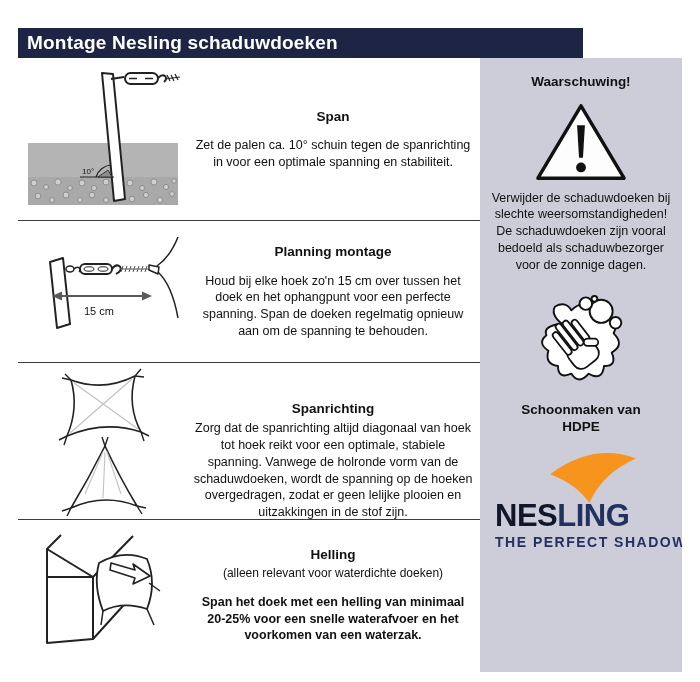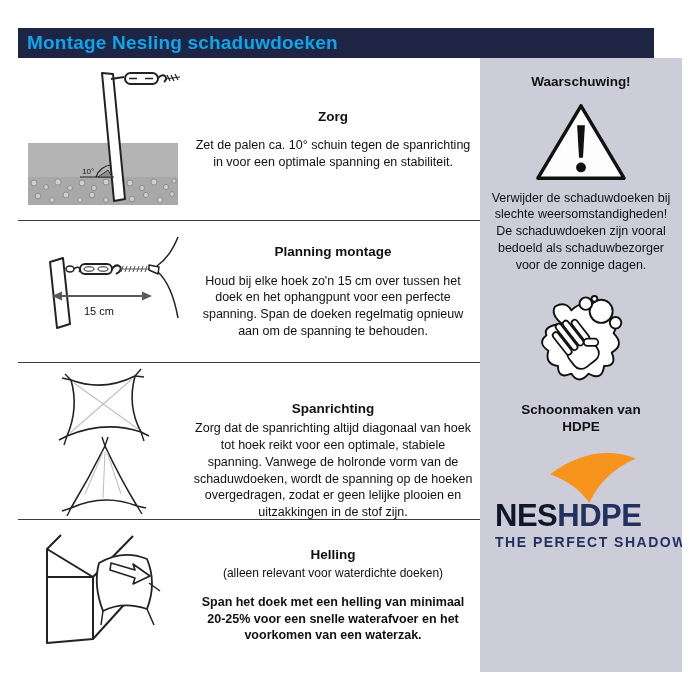"Montage Nesling schaduwdoeken" .titlebar { color: #0ea5e9 -> #ffffff; width: 636px -> 565px }
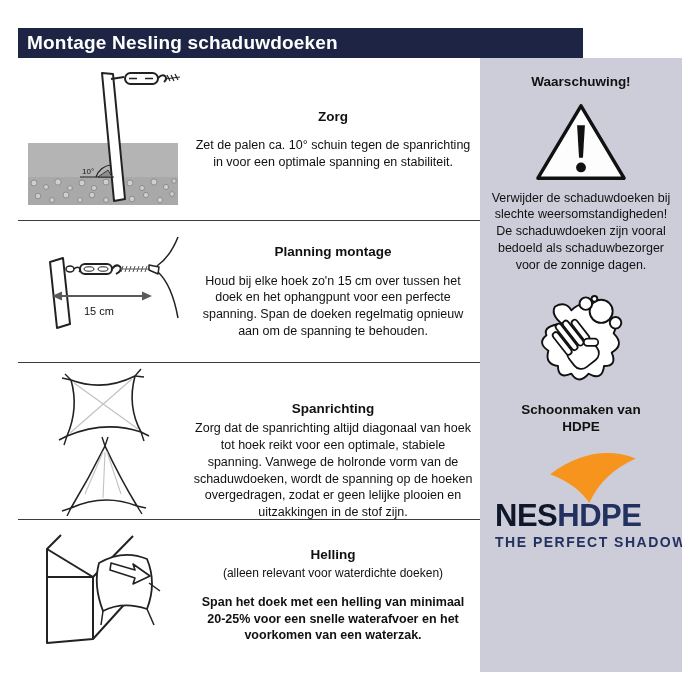"Zorg" div.sec-title { text: Zorg -> Span }
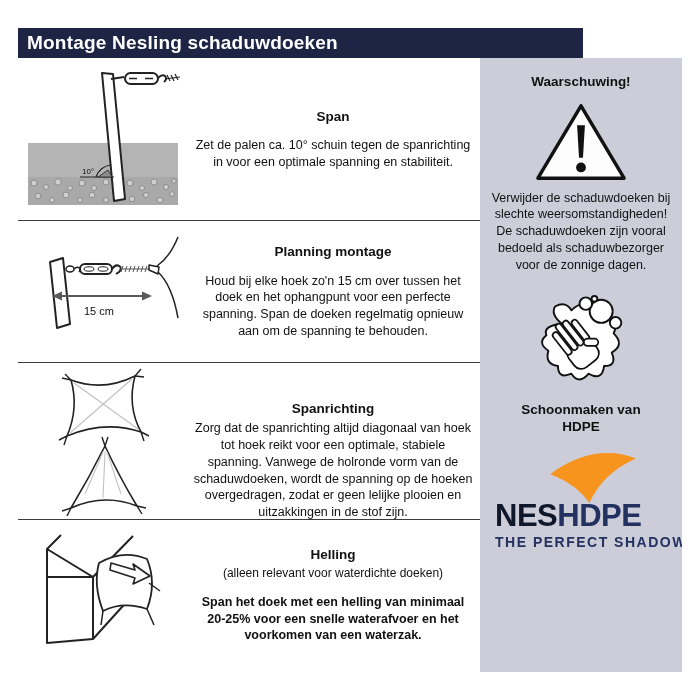"HDPE" span.ling { text: HDPE -> LING }
